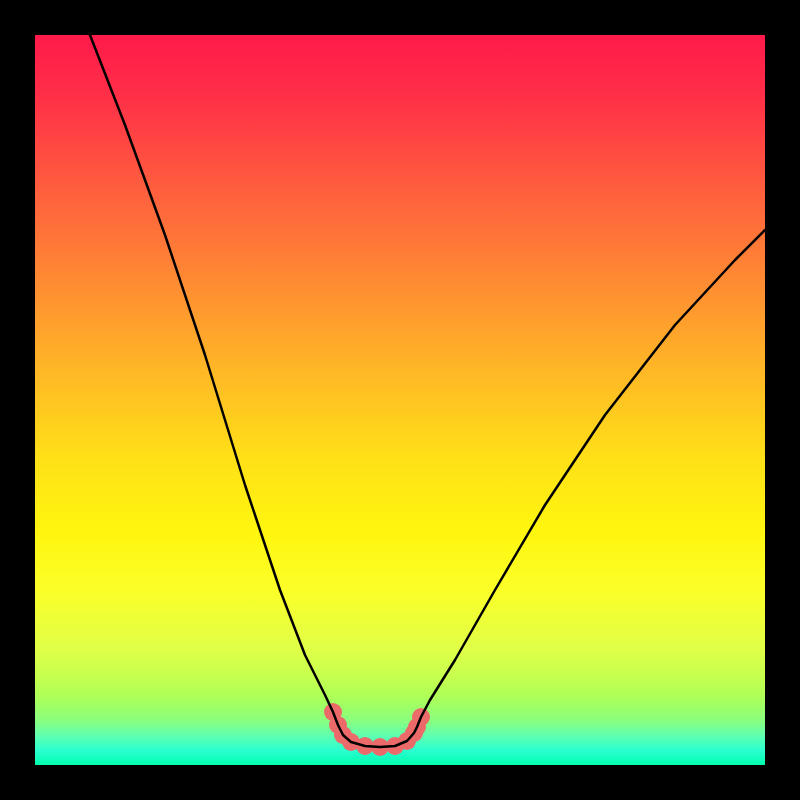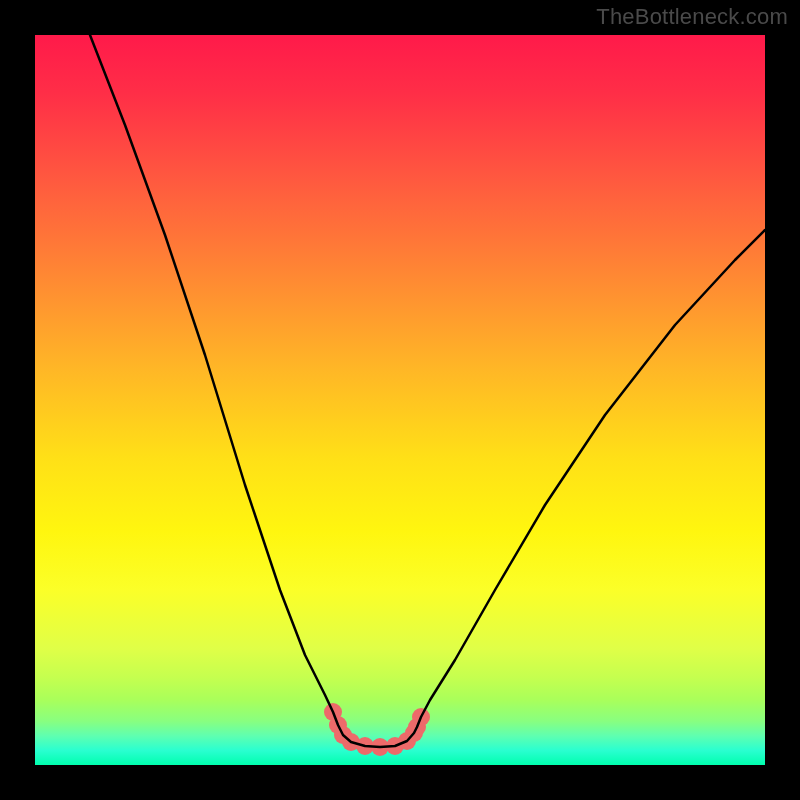"TheBottleneck.com" div.watermark { html: <div>TheBottleneck.com</div> -> none }
